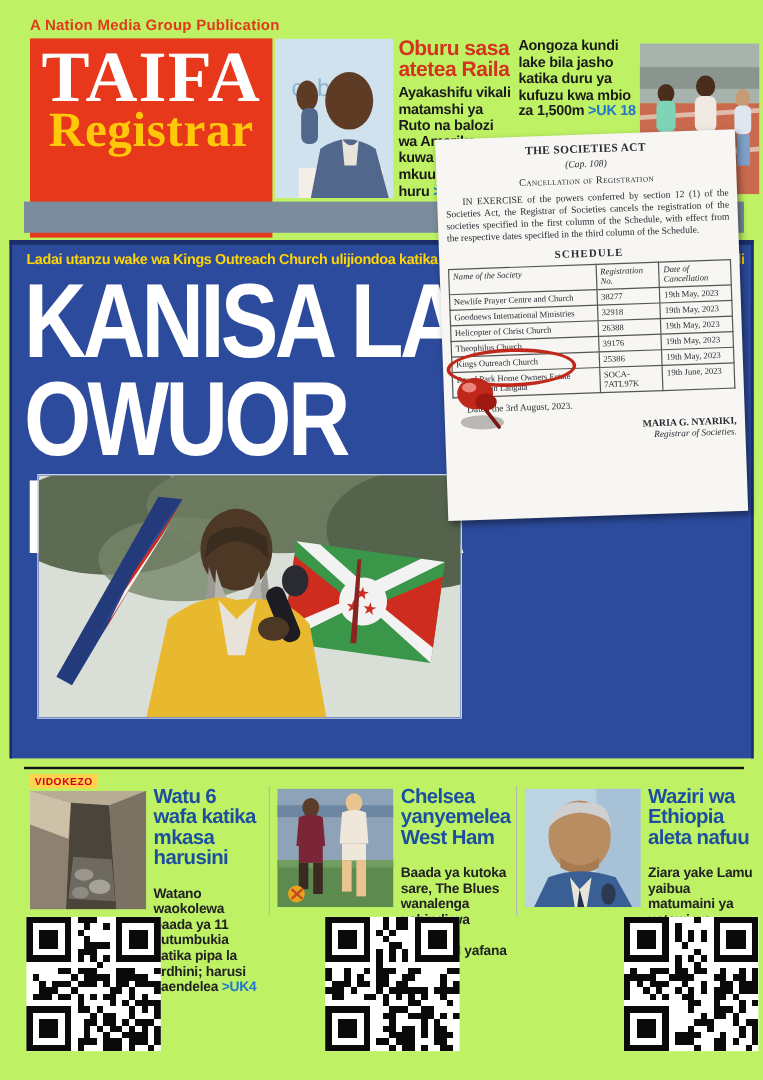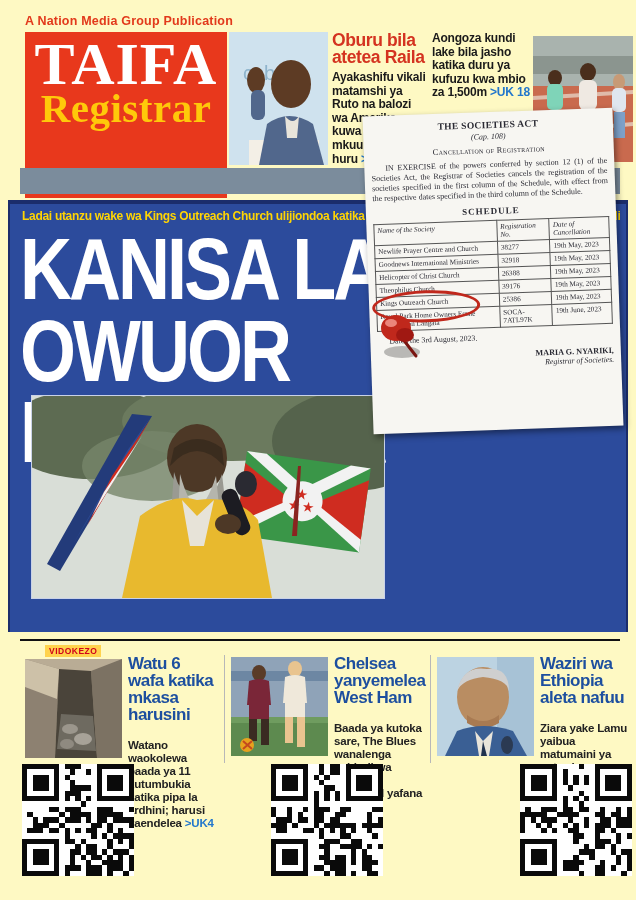"A Nation Media Group Publication" #page { background: #fef9c3 -> #bef264 }
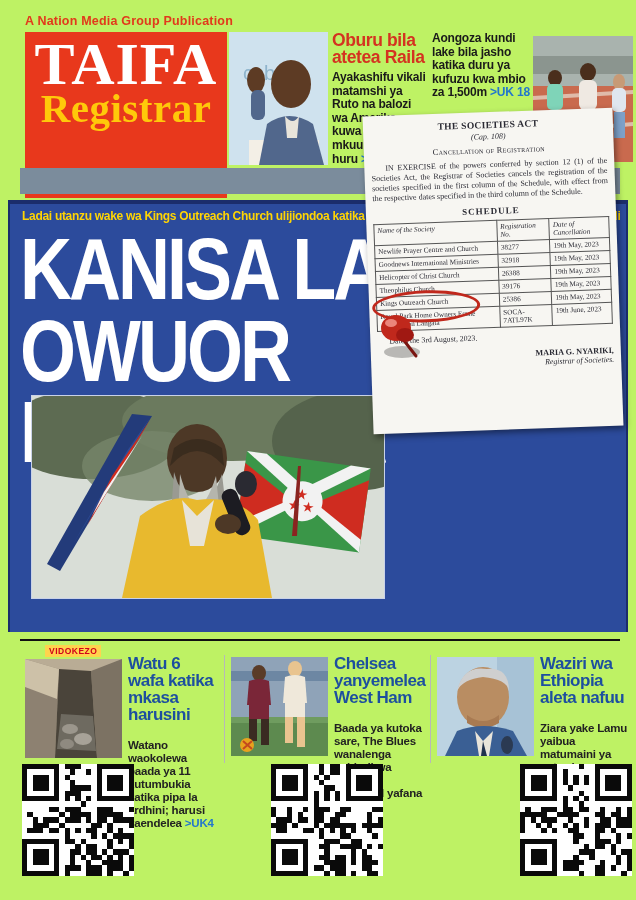"Oburu bila atetea Raila" div.hl { text: bila -> sasa }
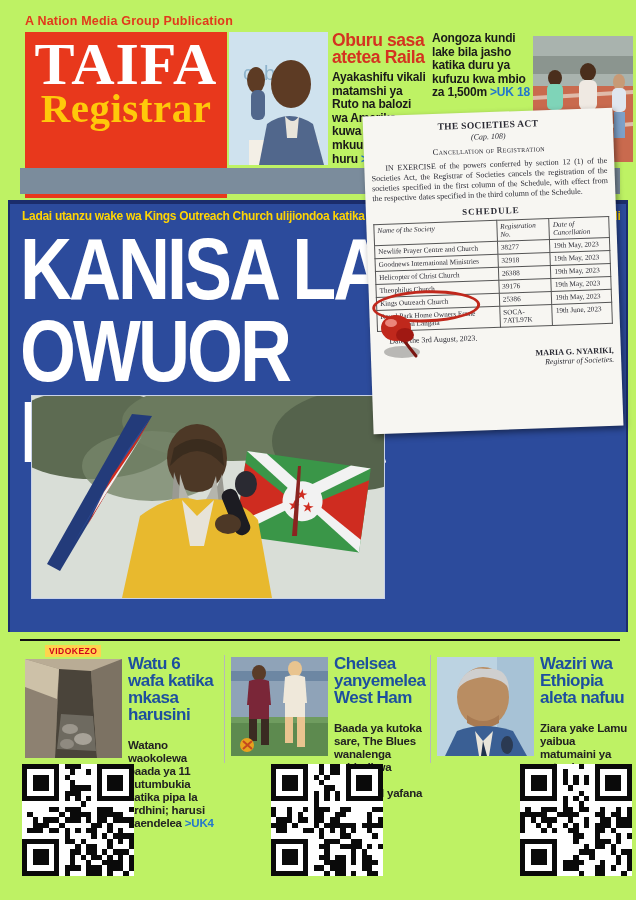"VIDOKEZO" #seclabel { margin-left: 20px -> none }
